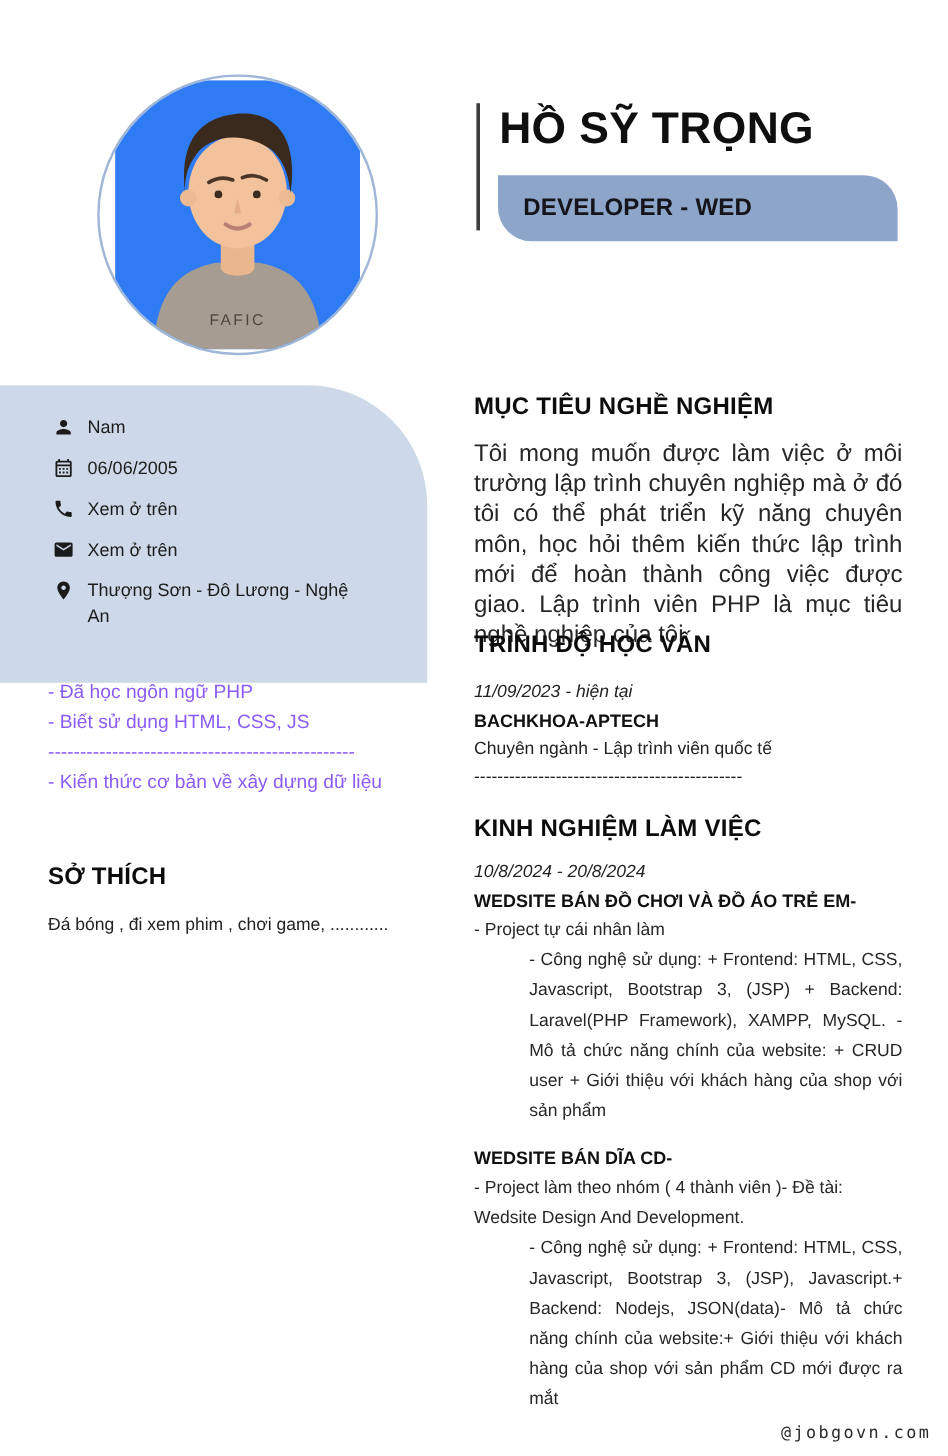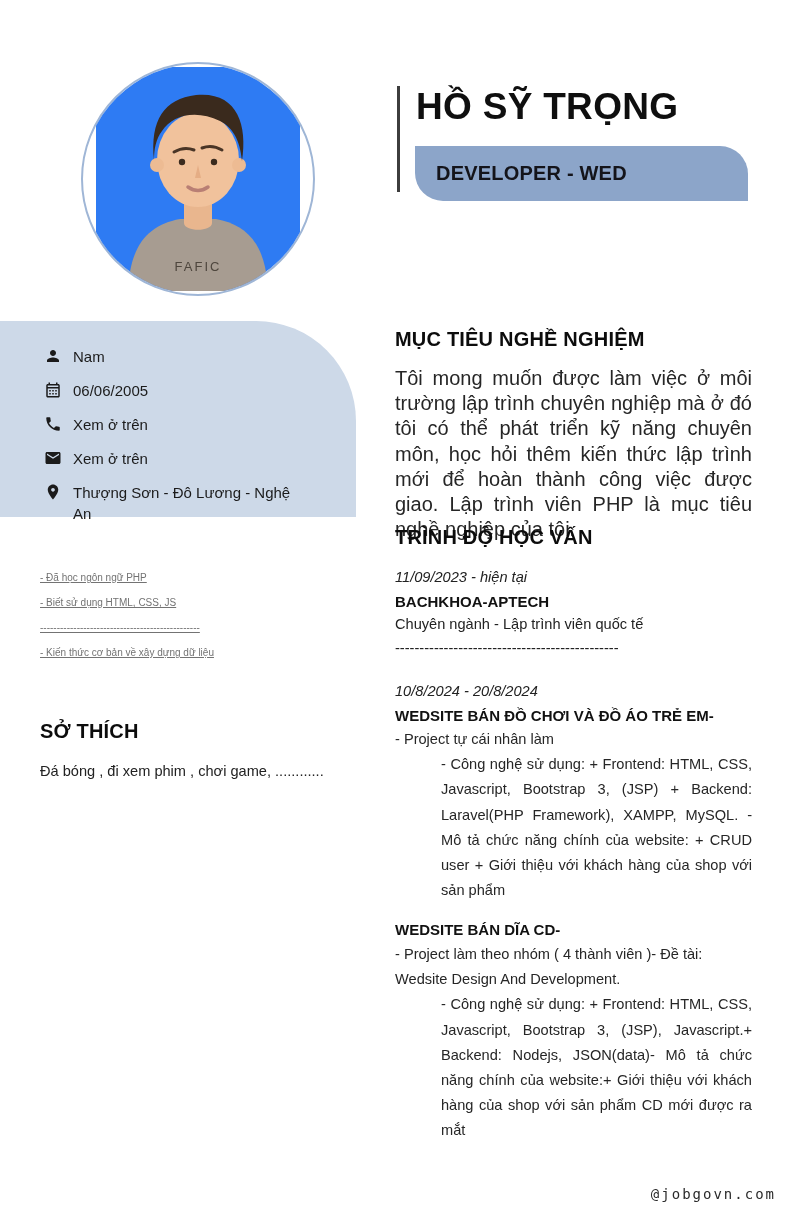"Nam" .contact-card { height: 196px -> 248px }
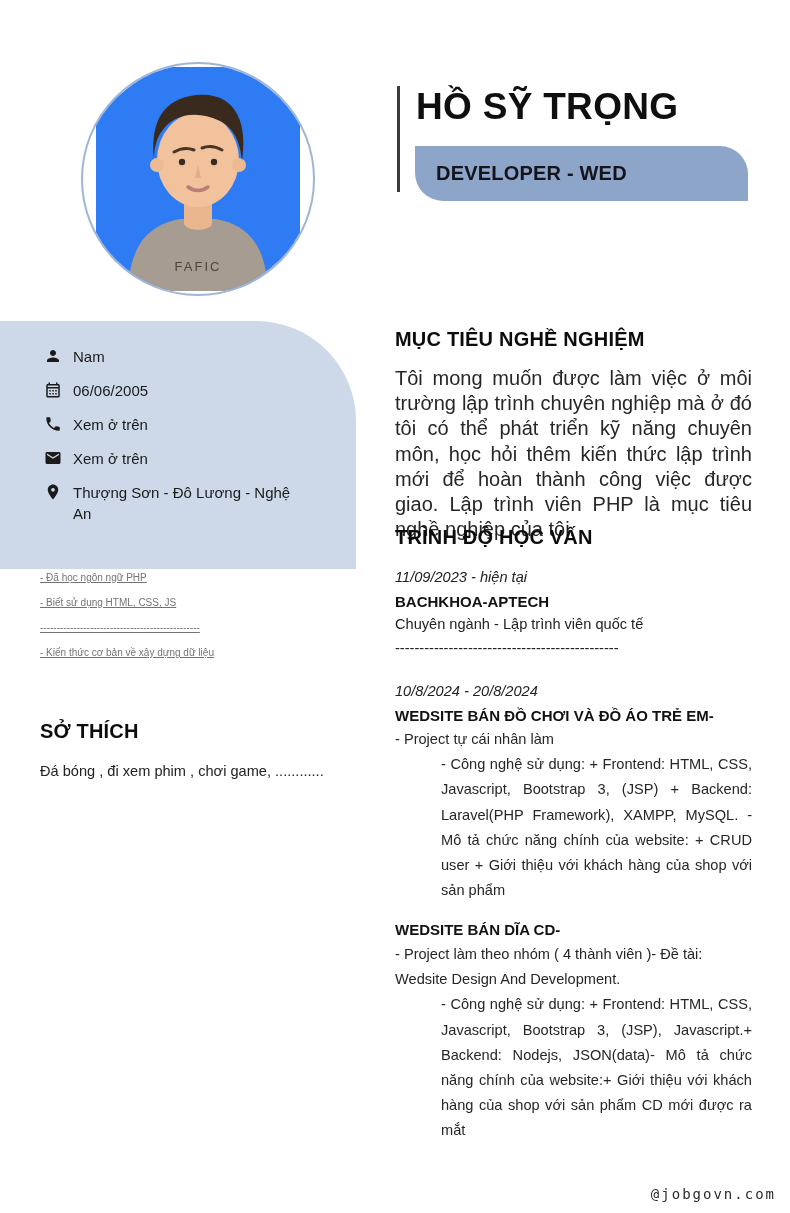"- Đã học ngôn ngữ" .skill-line { color: #737373 -> #8b5cf6; font-size: 10px -> 16px; text-decoration: underline -> none }
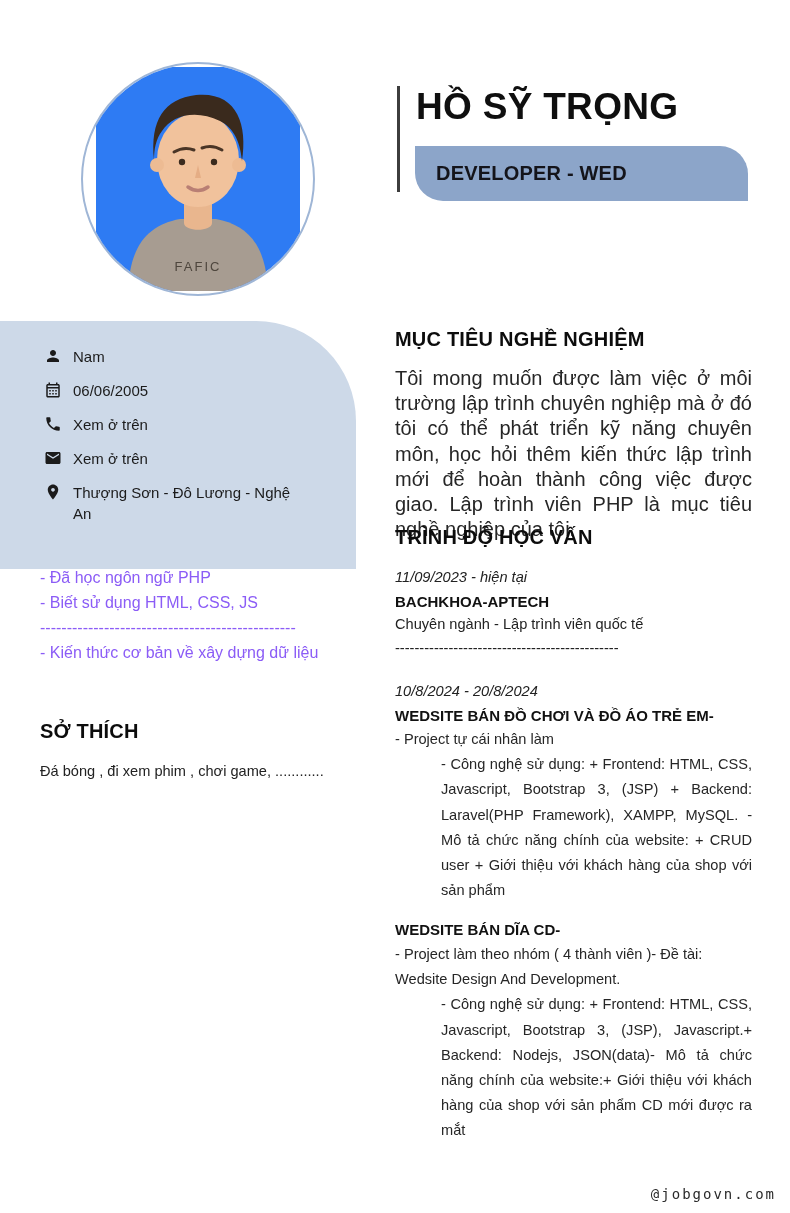"KINH NGHIỆM LÀM VIỆC" div.section-title { html: none -> <div>KINH NGHIỆM LÀM VIỆC</div> }
